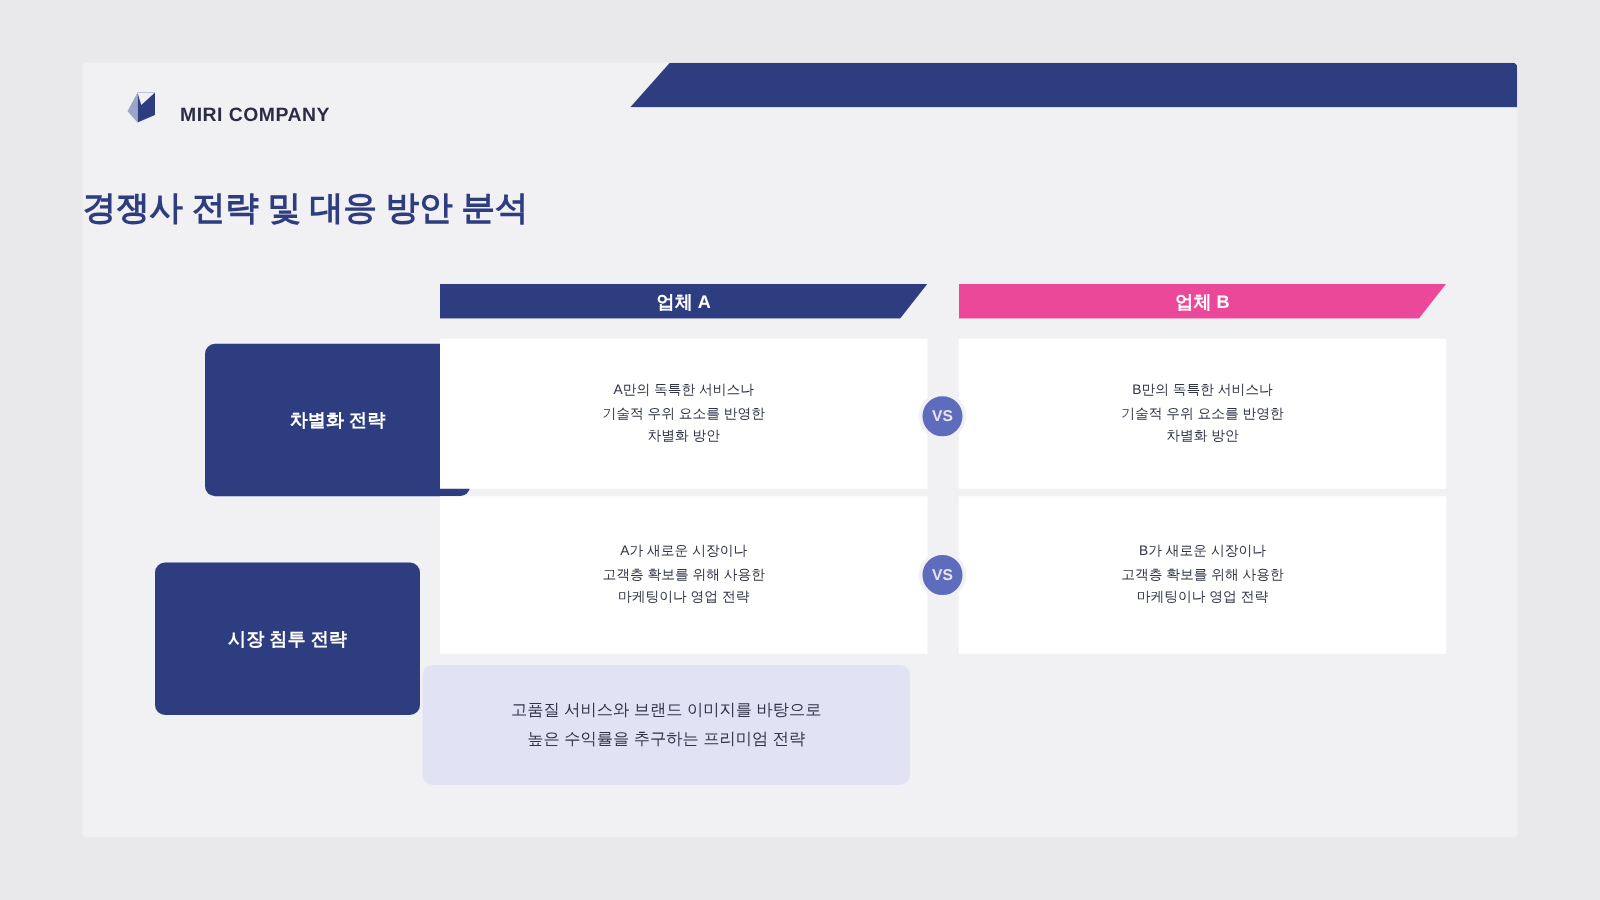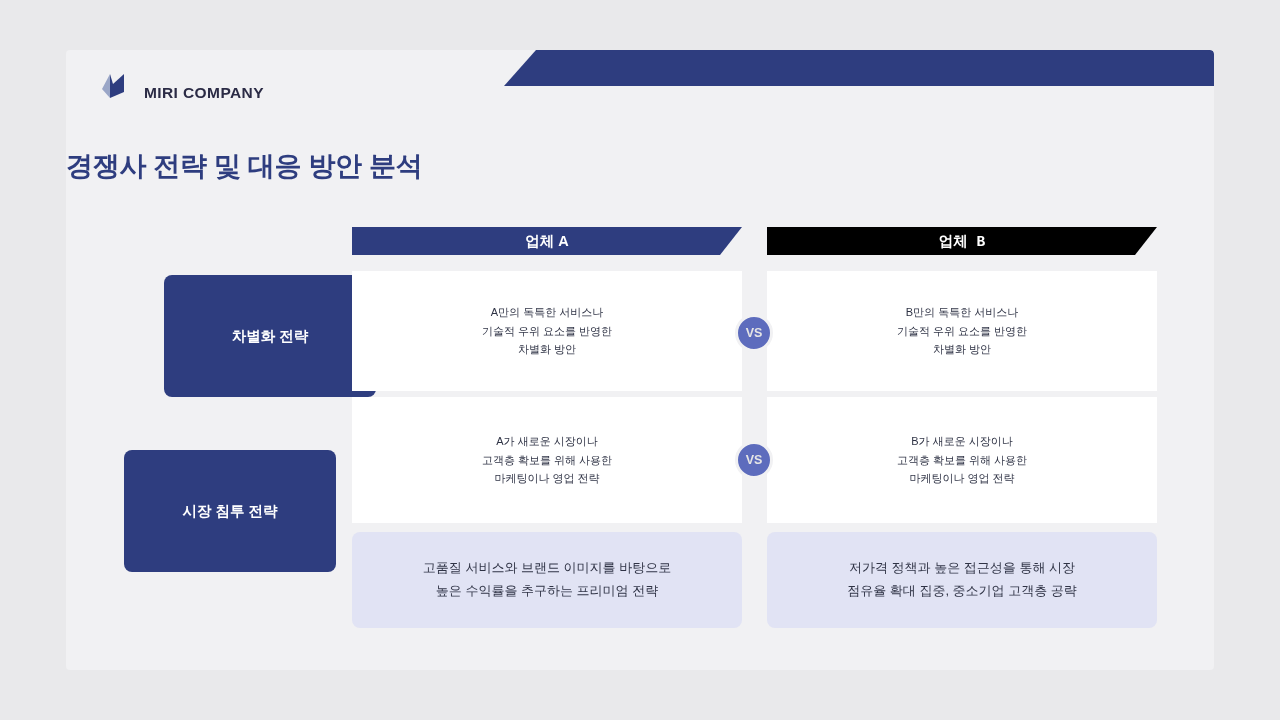"업체 B" .col-head.b { background: #000000 -> #ec4899; font-family: Liberation Mono, monospace -> none }
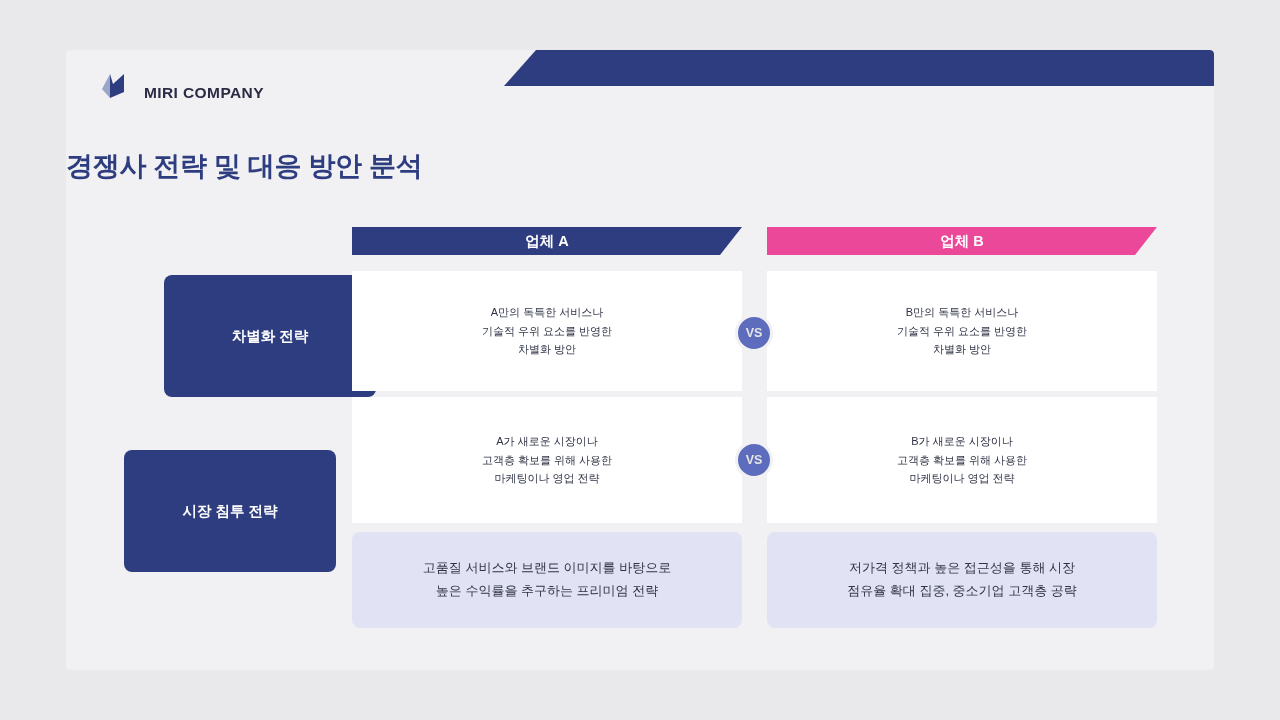"고품질 서비스와 브랜드 이미지를 바탕으로" .summary.a { left: 286px -> 272px }
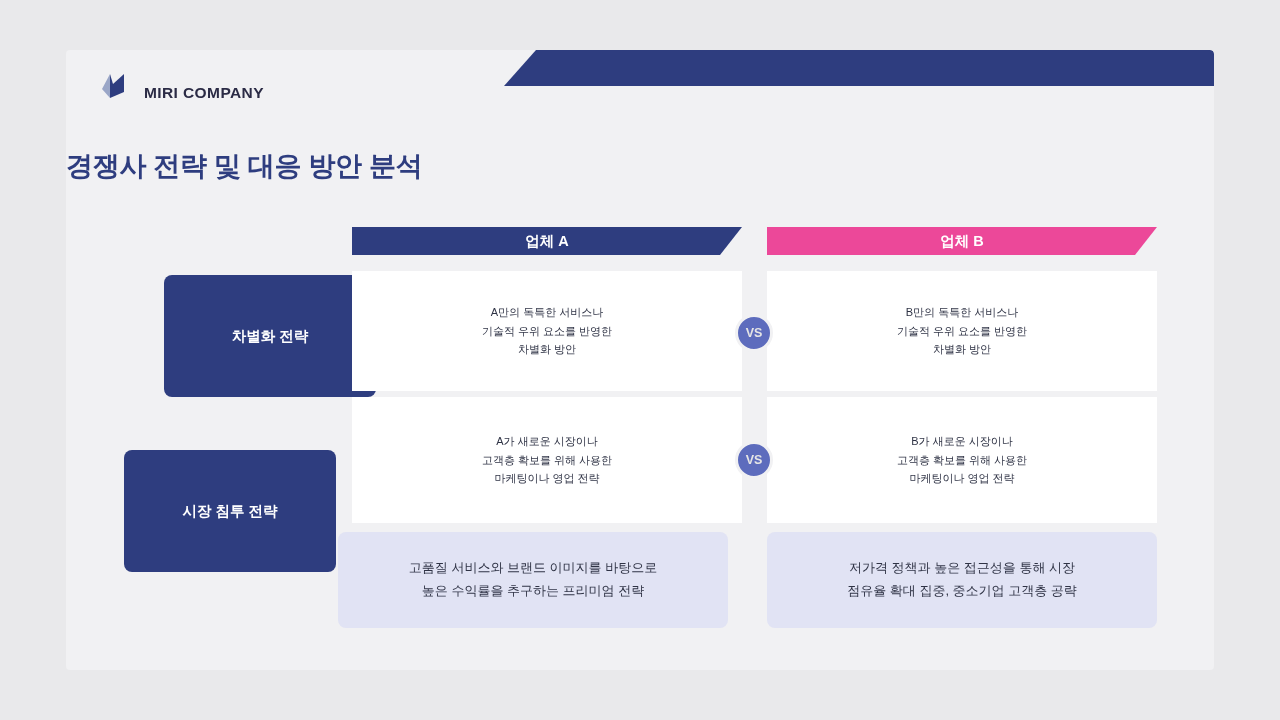"저가격 정책과 높은 접근성을 통해" div.summary { html: <div>저가격 정책과 높은 접근성을 통해 시장<br>점유율 확대 집중, 중소기업 고객층 공략</div> -> none }
